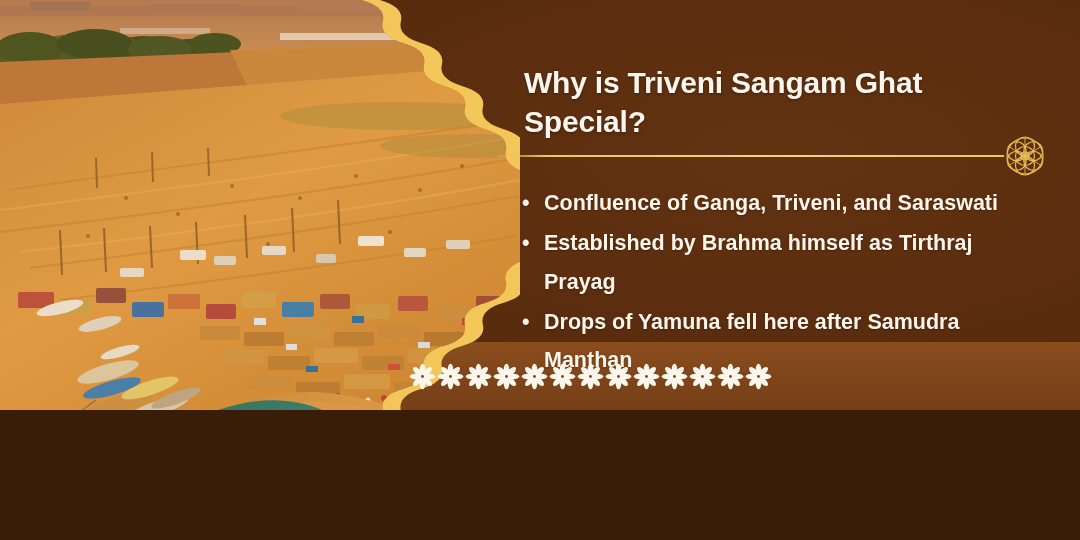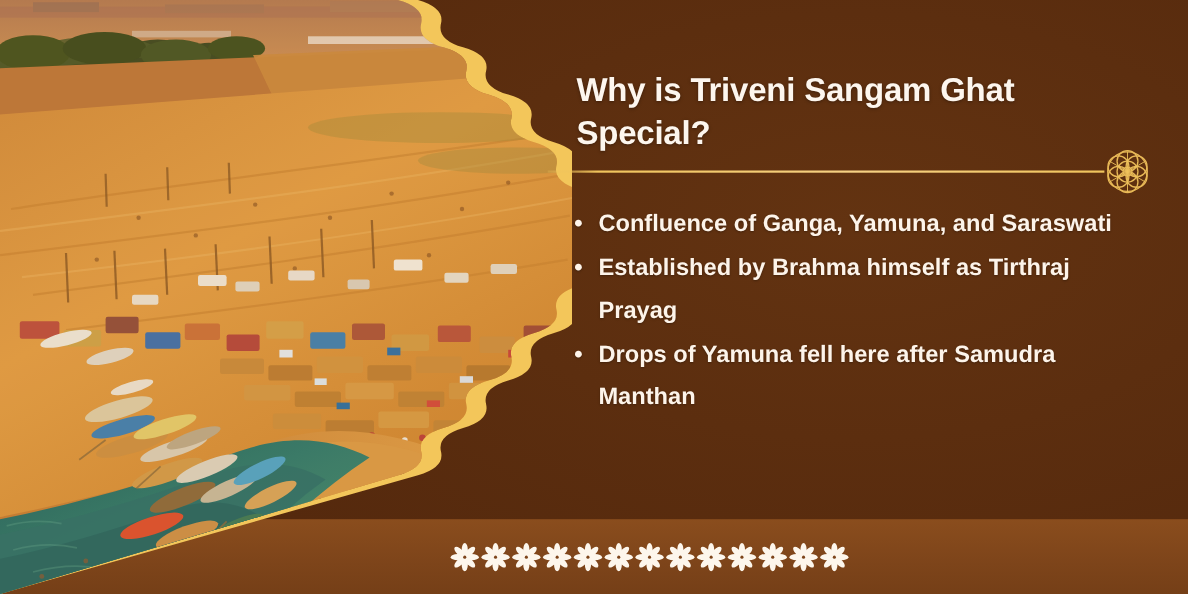"Why is Triveni Sangam Ghat" .poster { height: 540px -> 410px }
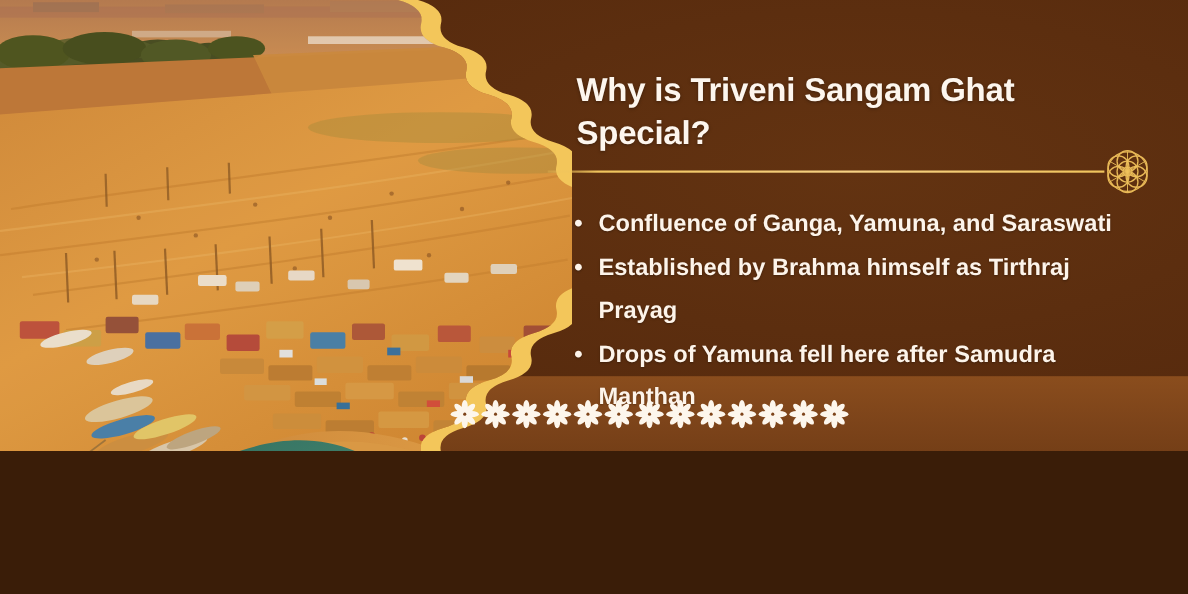"Confluence of Ganga, Yamuna, and" span { text: Yamuna -> Triveni }
